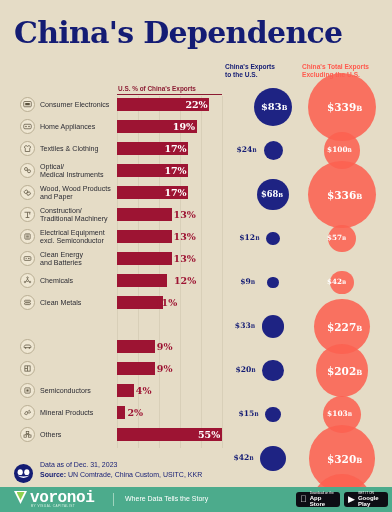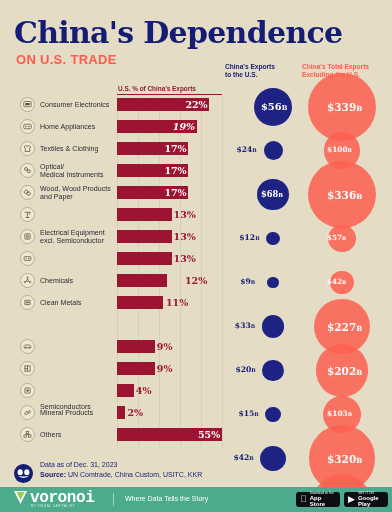"ON U.S. TRADE" div.subtitle { html: <div>ON U.S. TRADE</div> -> none }
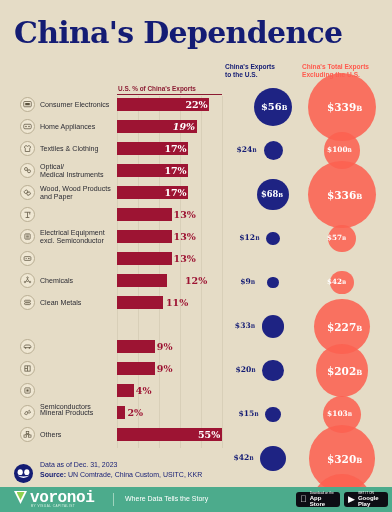"$56" span { text: $56 -> $83 }
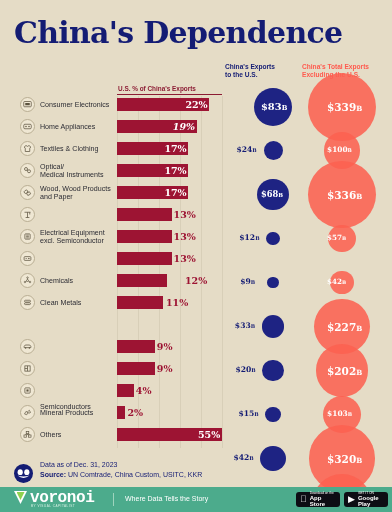"19%" div.barval { font-style: italic -> none }
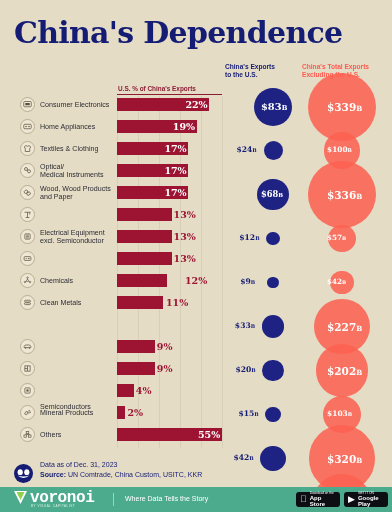"Construction/" div.cat-label { html: none -> <div> <div>Construction/</div> <div>Traditional Machinery</div> </div> }
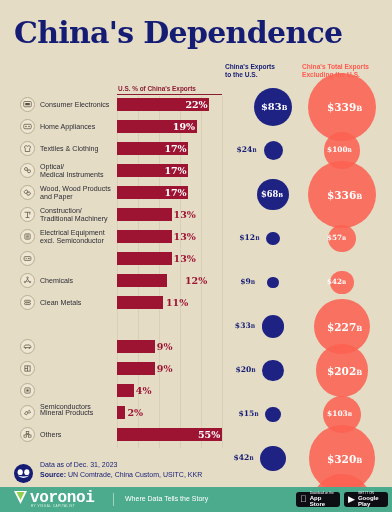"Clean Energy" div.cat-label { html: none -> <div> <div>Clean Energy</div> <div>and Batteries</div> </div> }
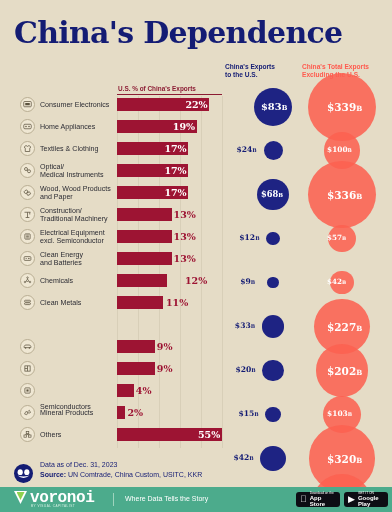"12%" div.barval { left: 185px -> 174px }
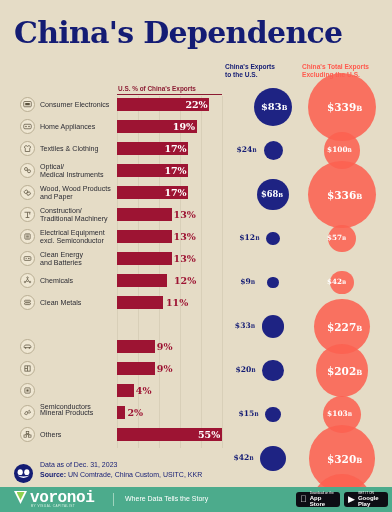"11%" div.barval { left: 166px -> 155px }
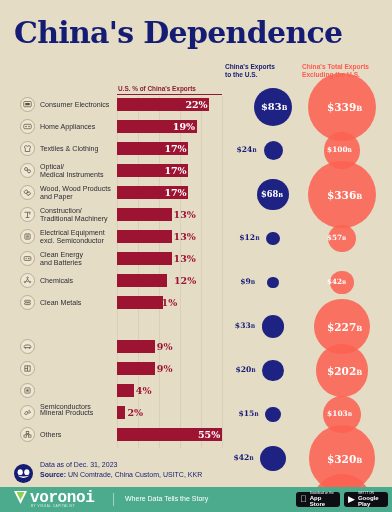"Semiconductors" div.cat-label { margin-top: 16px -> none }
